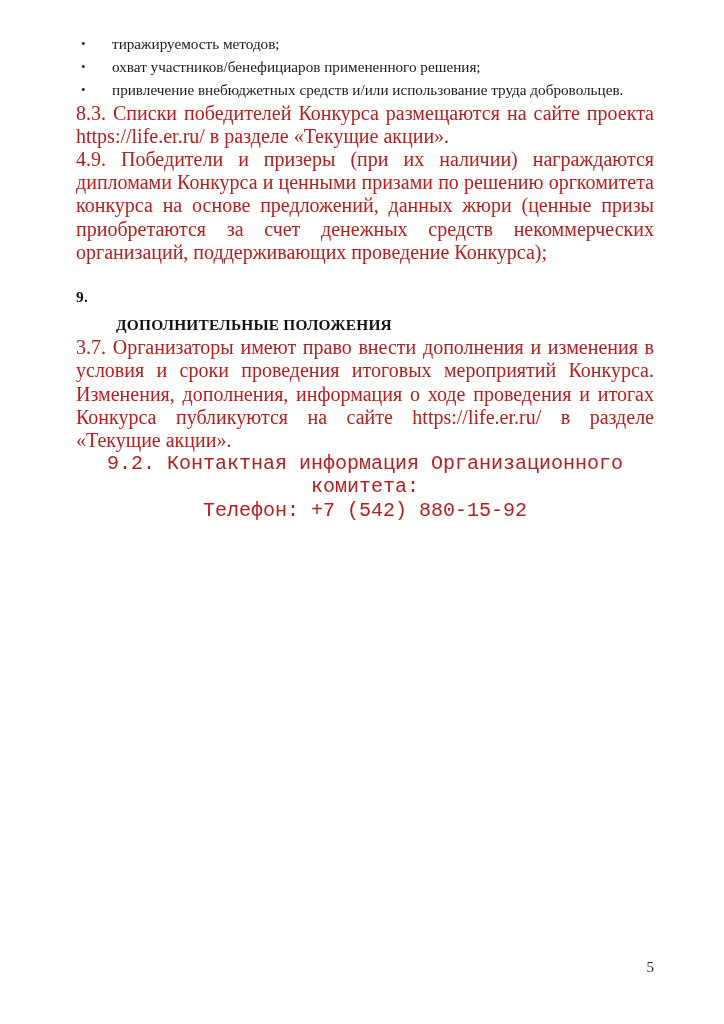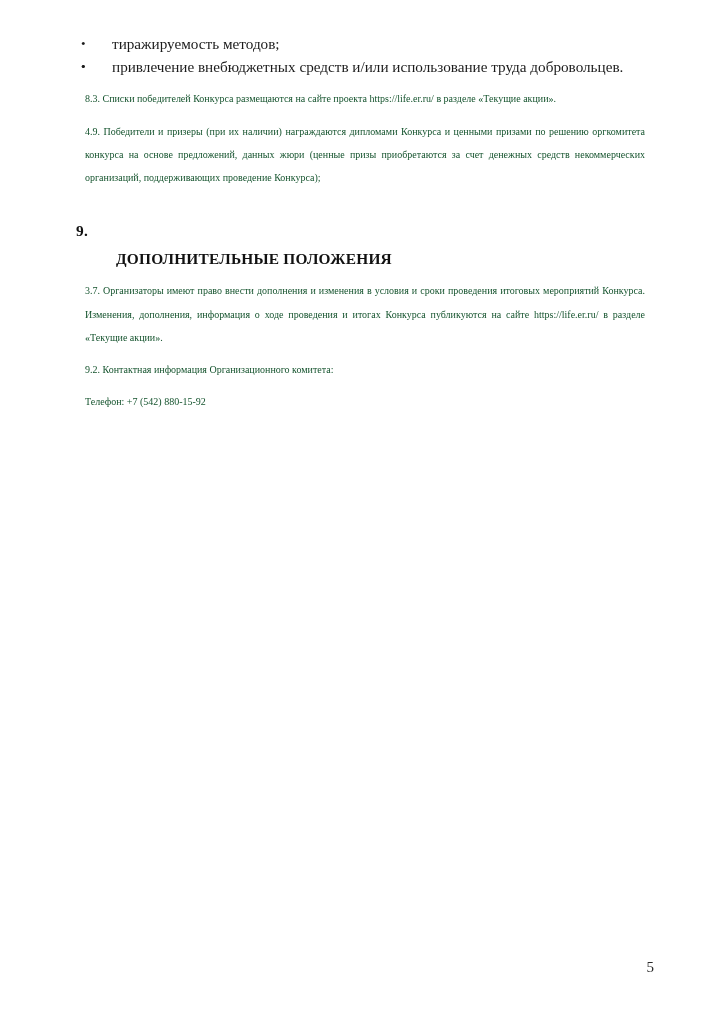"охват участников/бенефициаров" span { html: none -> <span>охват участников/бенефициаров примененного решения;</span> }
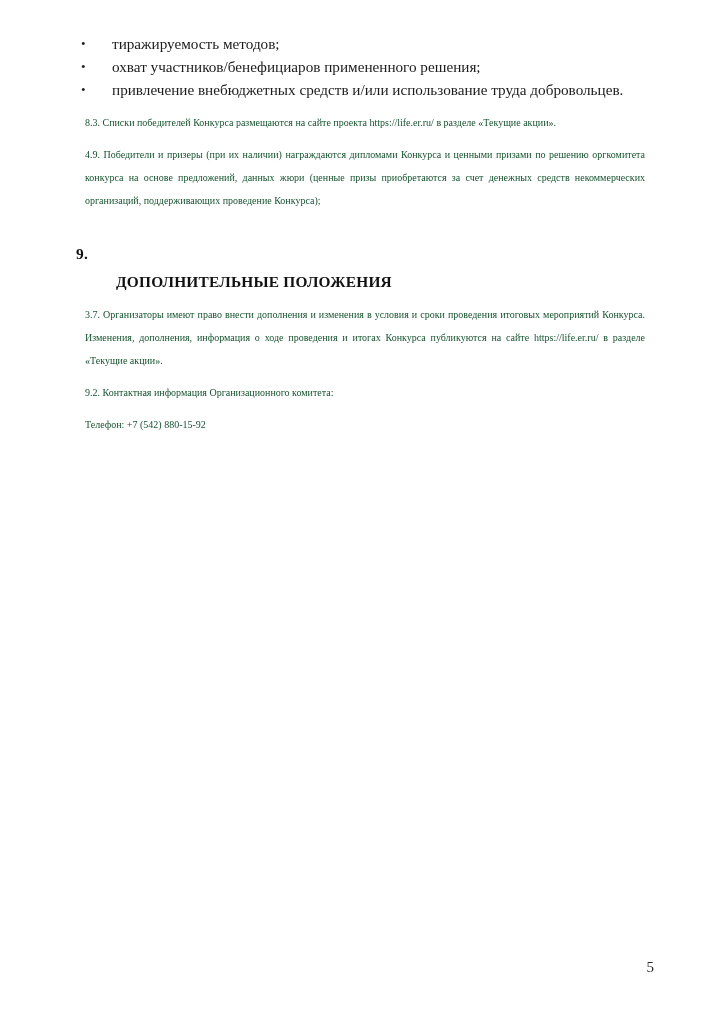"8.3. Списки победителей Конкурса" .para { color: #14532d -> #b91c1c; font-size: 10px -> 20px; margin: 9px -> 0 }
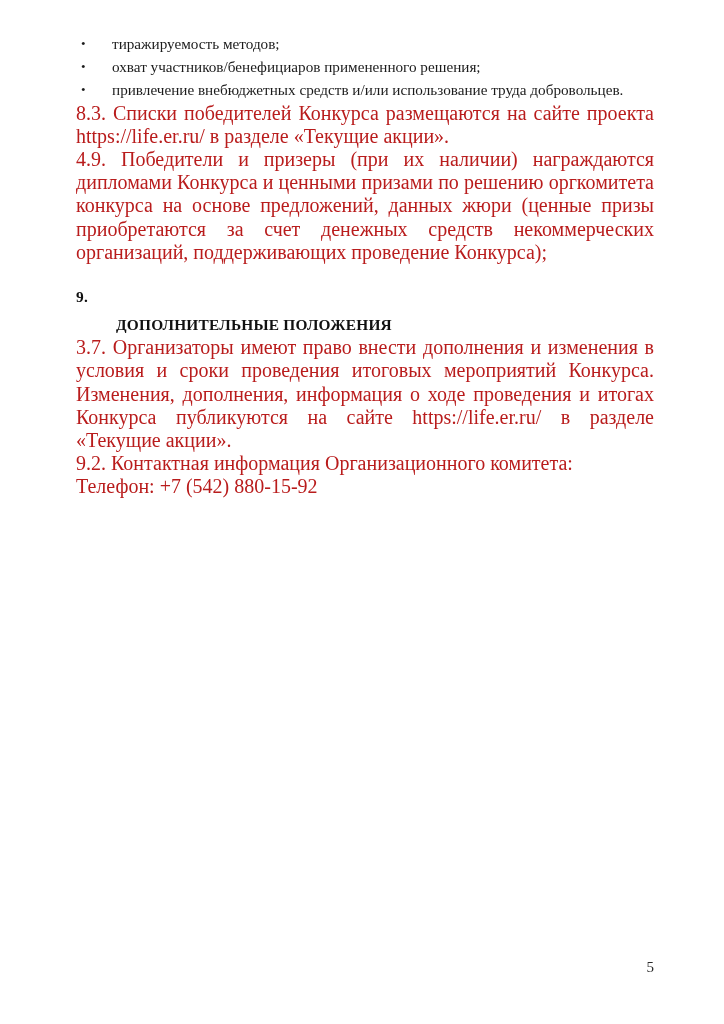"9.2. Контактная информация" .para.left { font-family: none -> Liberation Mono, monospace; text-align: left -> center }
